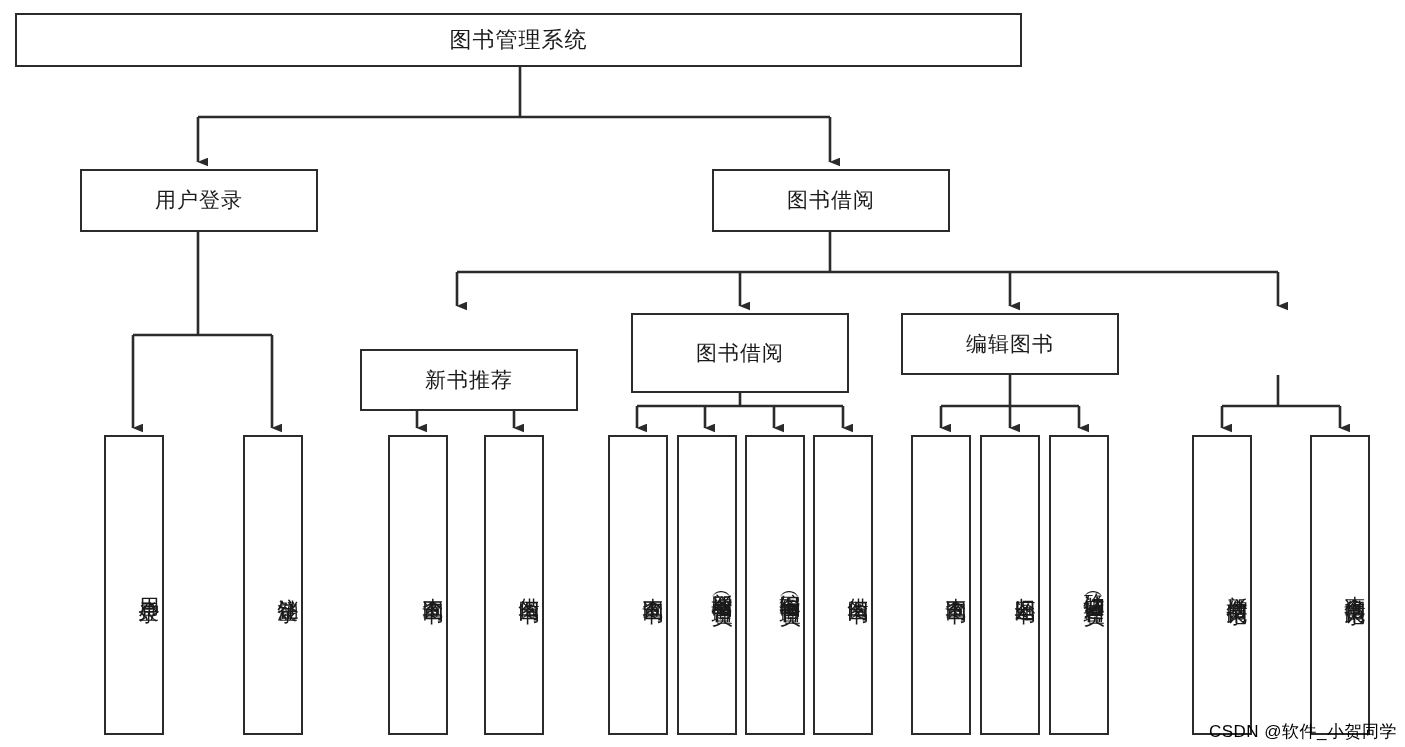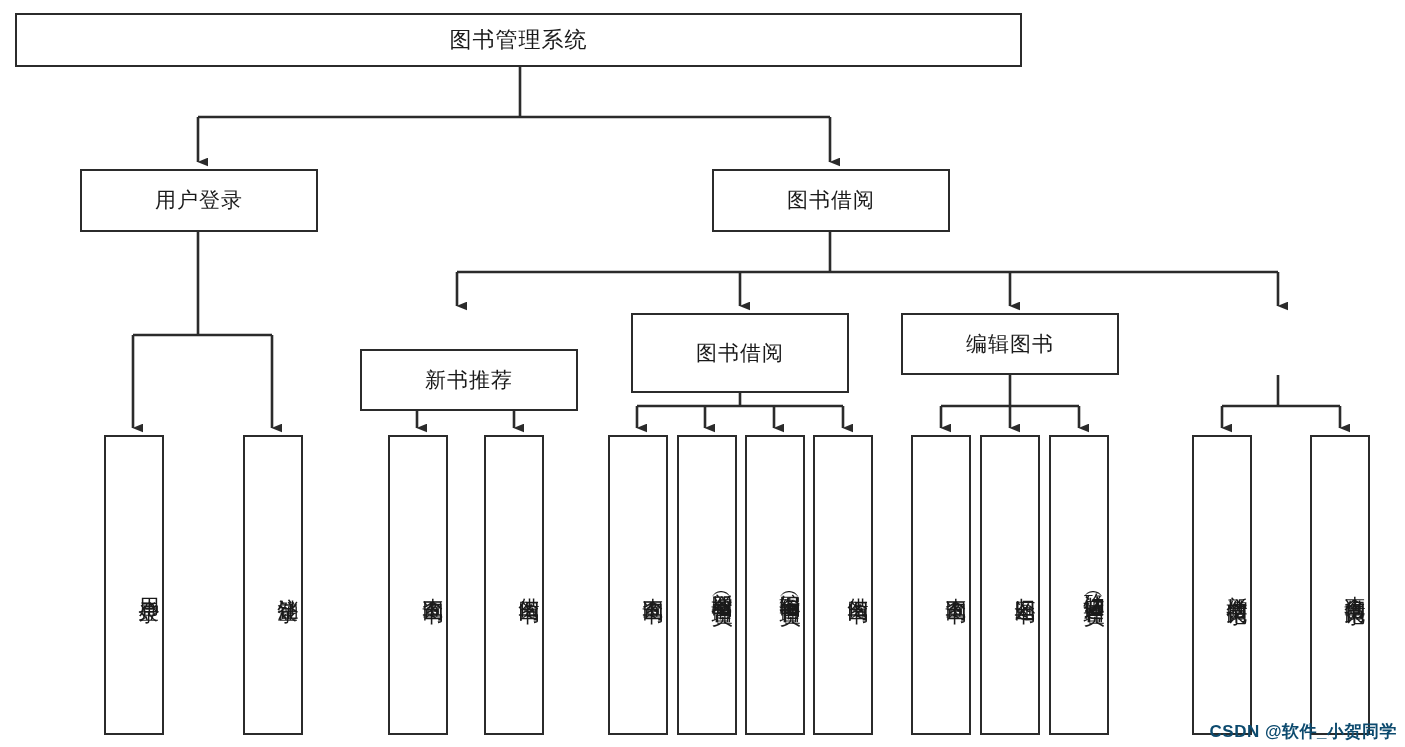"CSDN @软件_小贺同学" #watermark { color: #0c4a6e -> #000000; font-weight: bold -> none }
